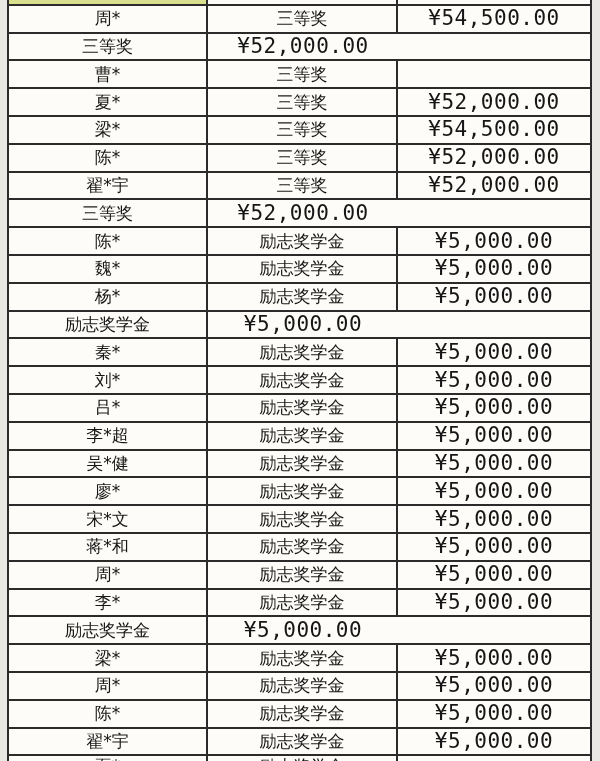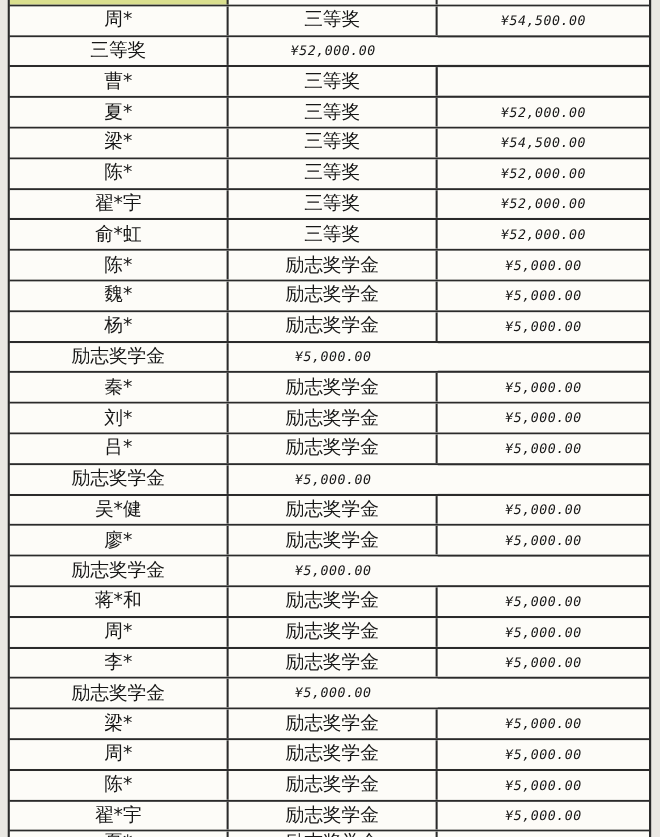"¥54,500.00" .cell.c-amount { font-size: 12px -> 21px; font-style: italic -> none }
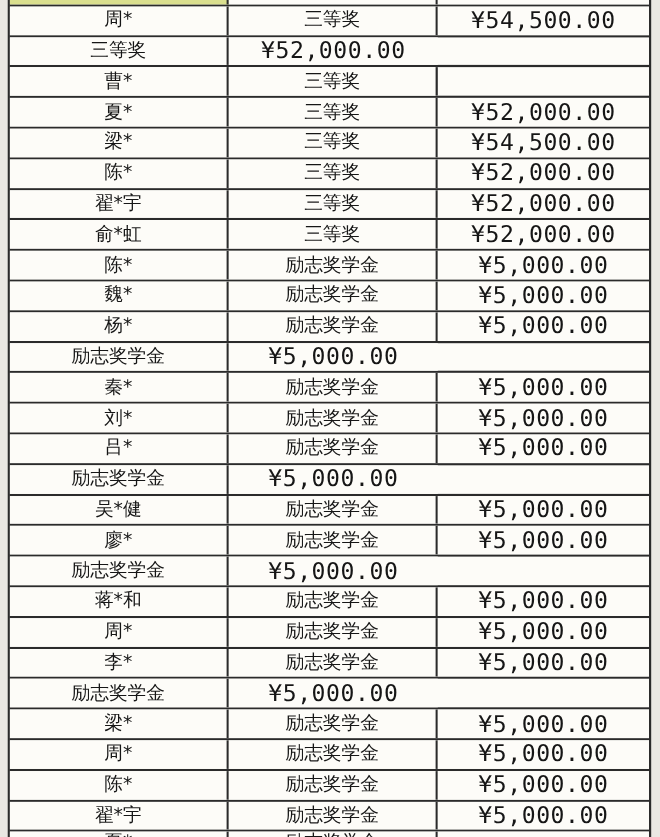"俞*虹" div.cell { html: <div>俞*虹</div> -> none }
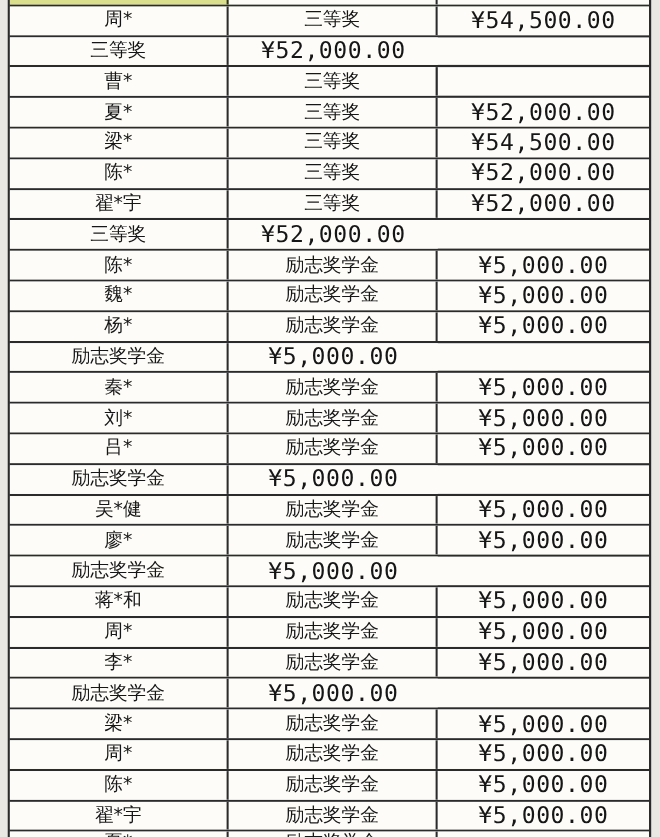"李*超" div.cell { html: none -> <div>李*超</div> }
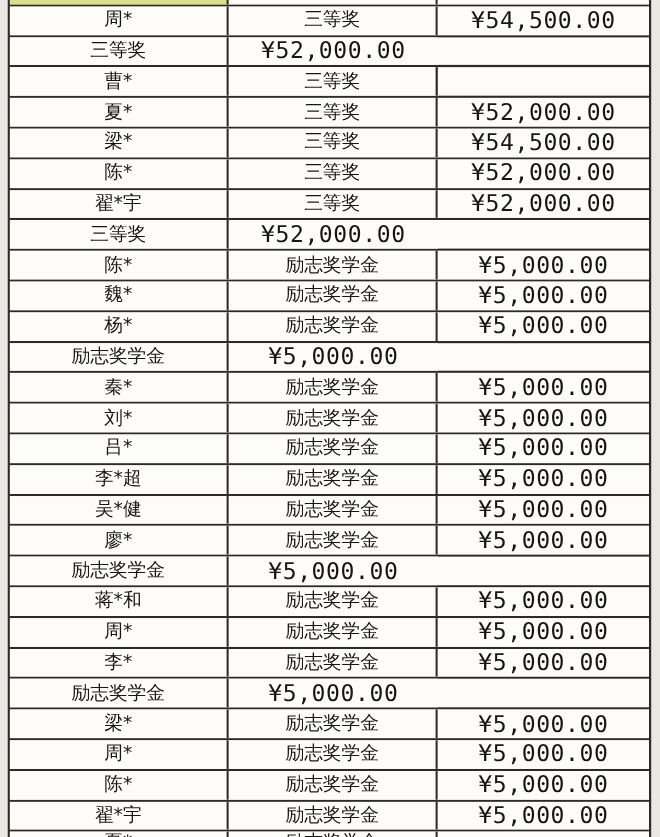"宋*文" div.cell { html: none -> <div>宋*文</div> }
